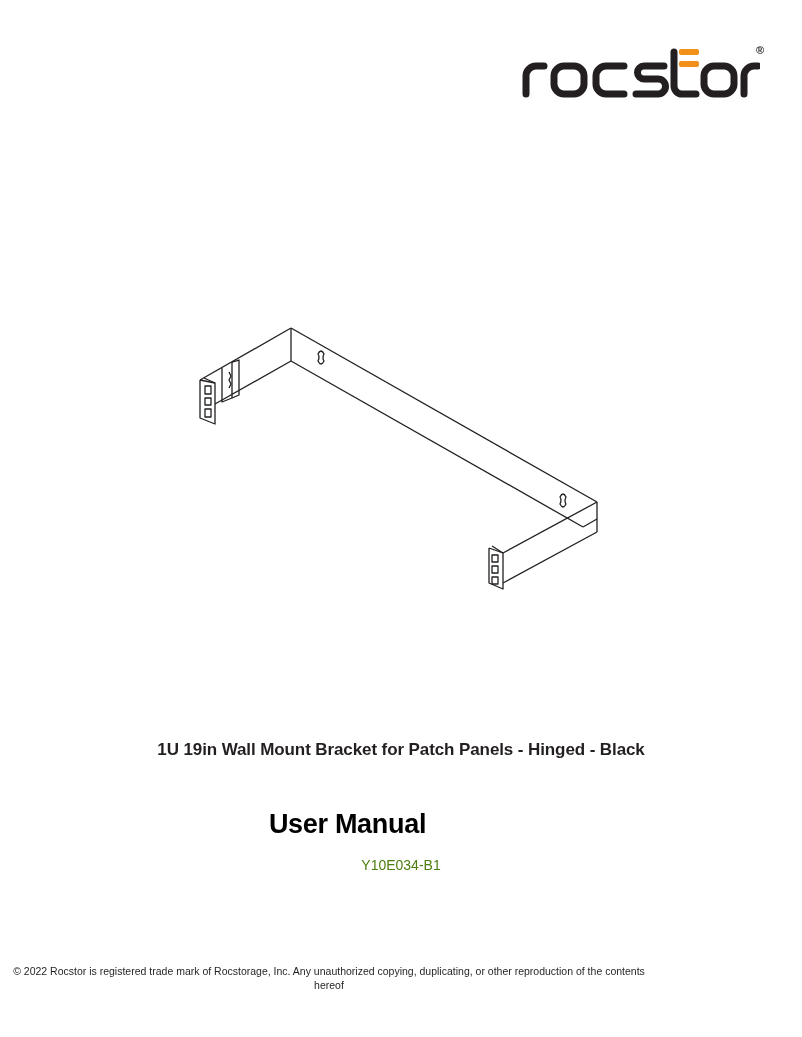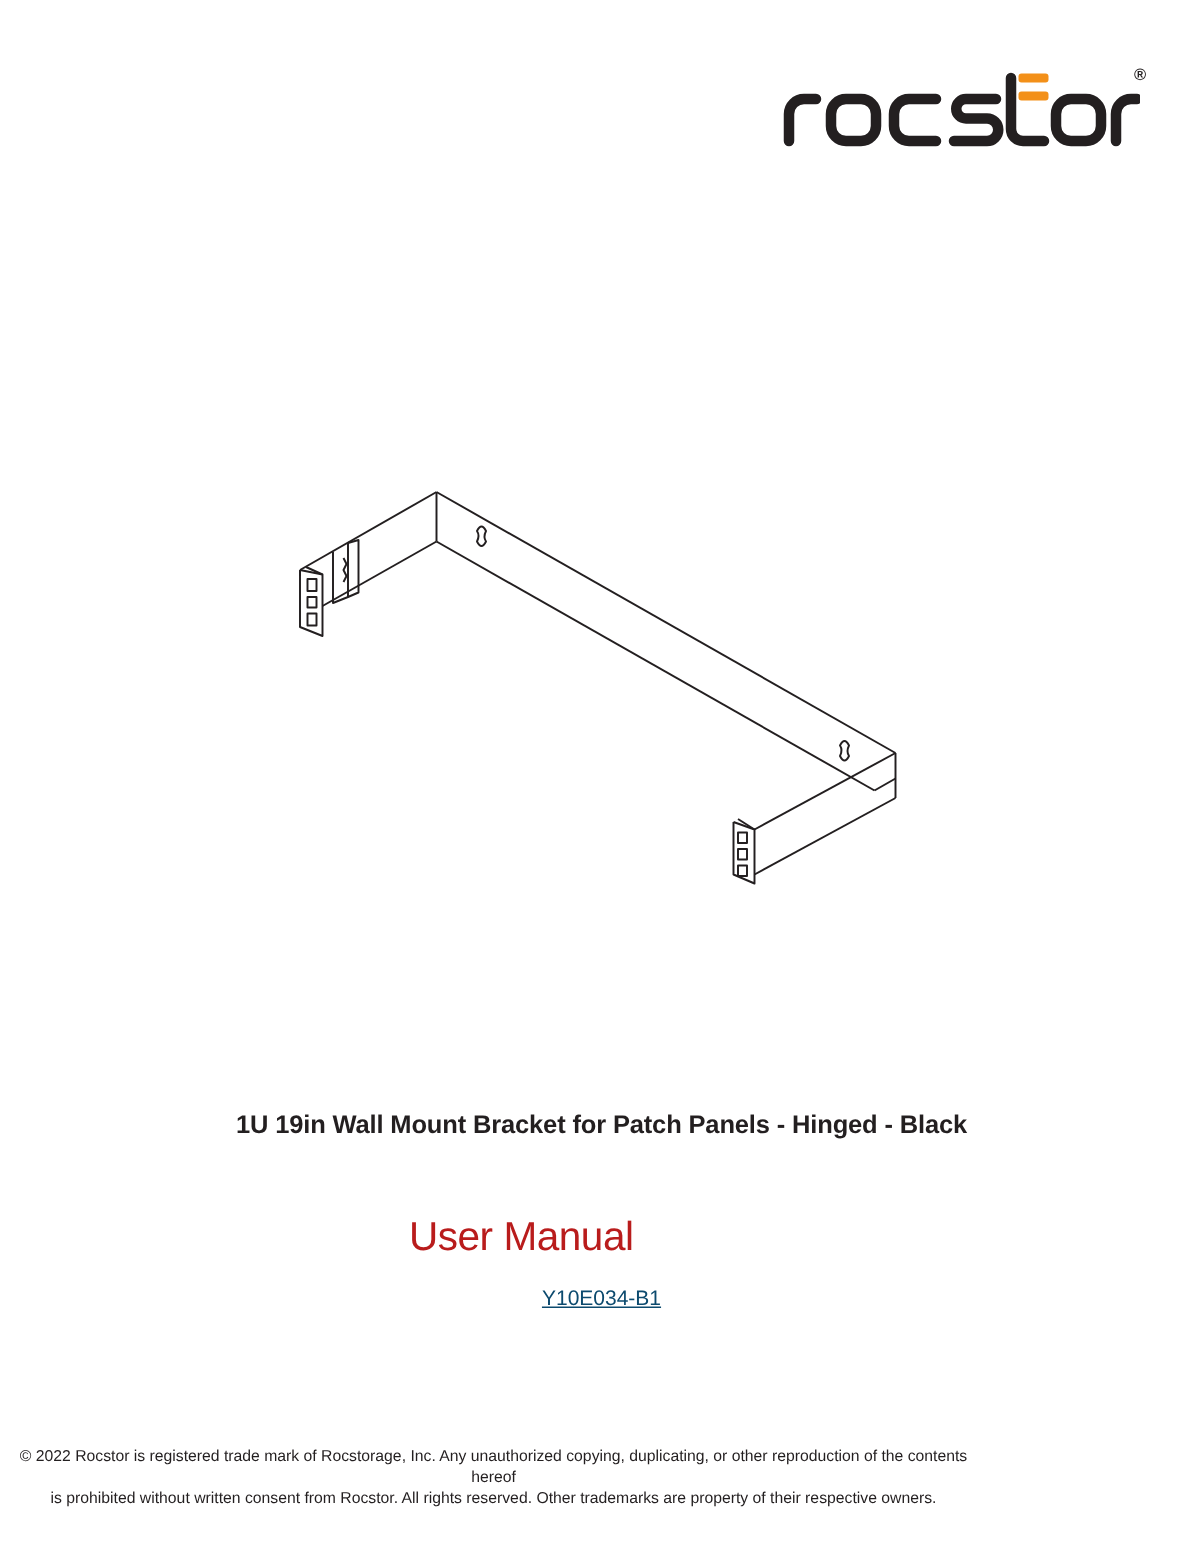"User Manual" .doc-title { color: #b91c1c -> #000000; font-weight: normal -> bold }
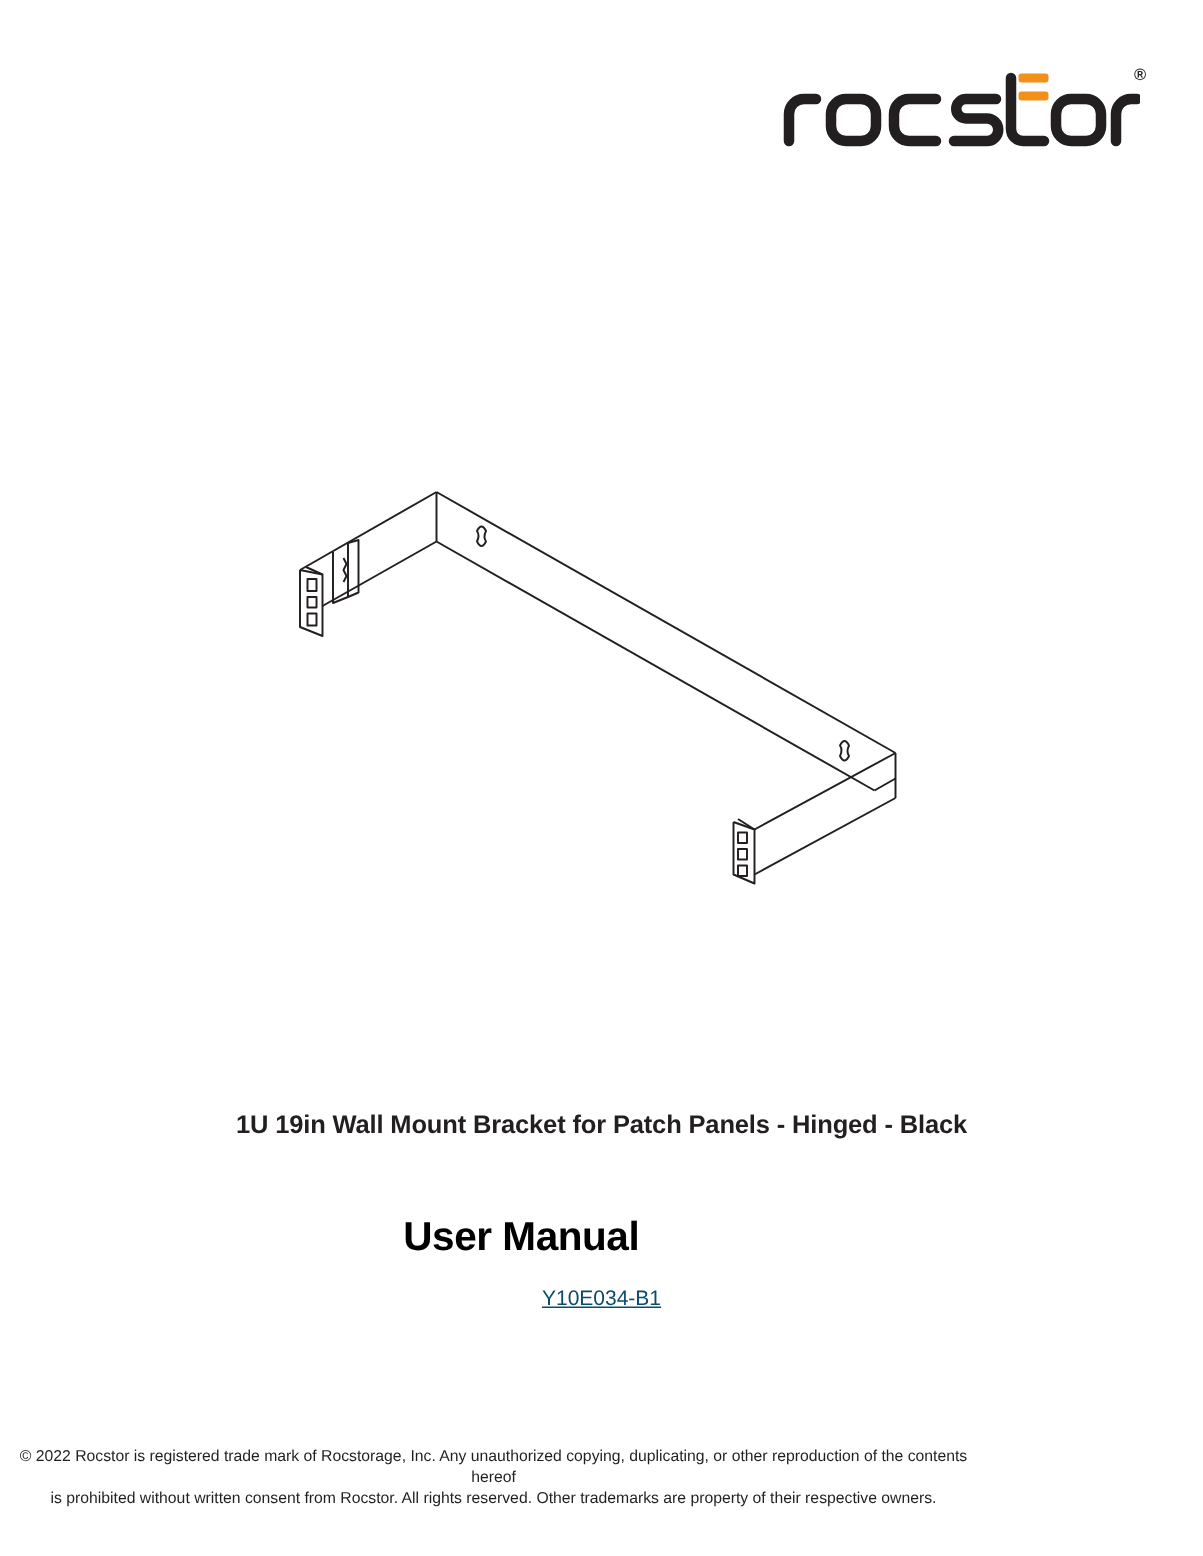"Y10E034-B1" .model-number { color: #0c4a6e -> #4d7c0f; text-decoration: underline -> none }
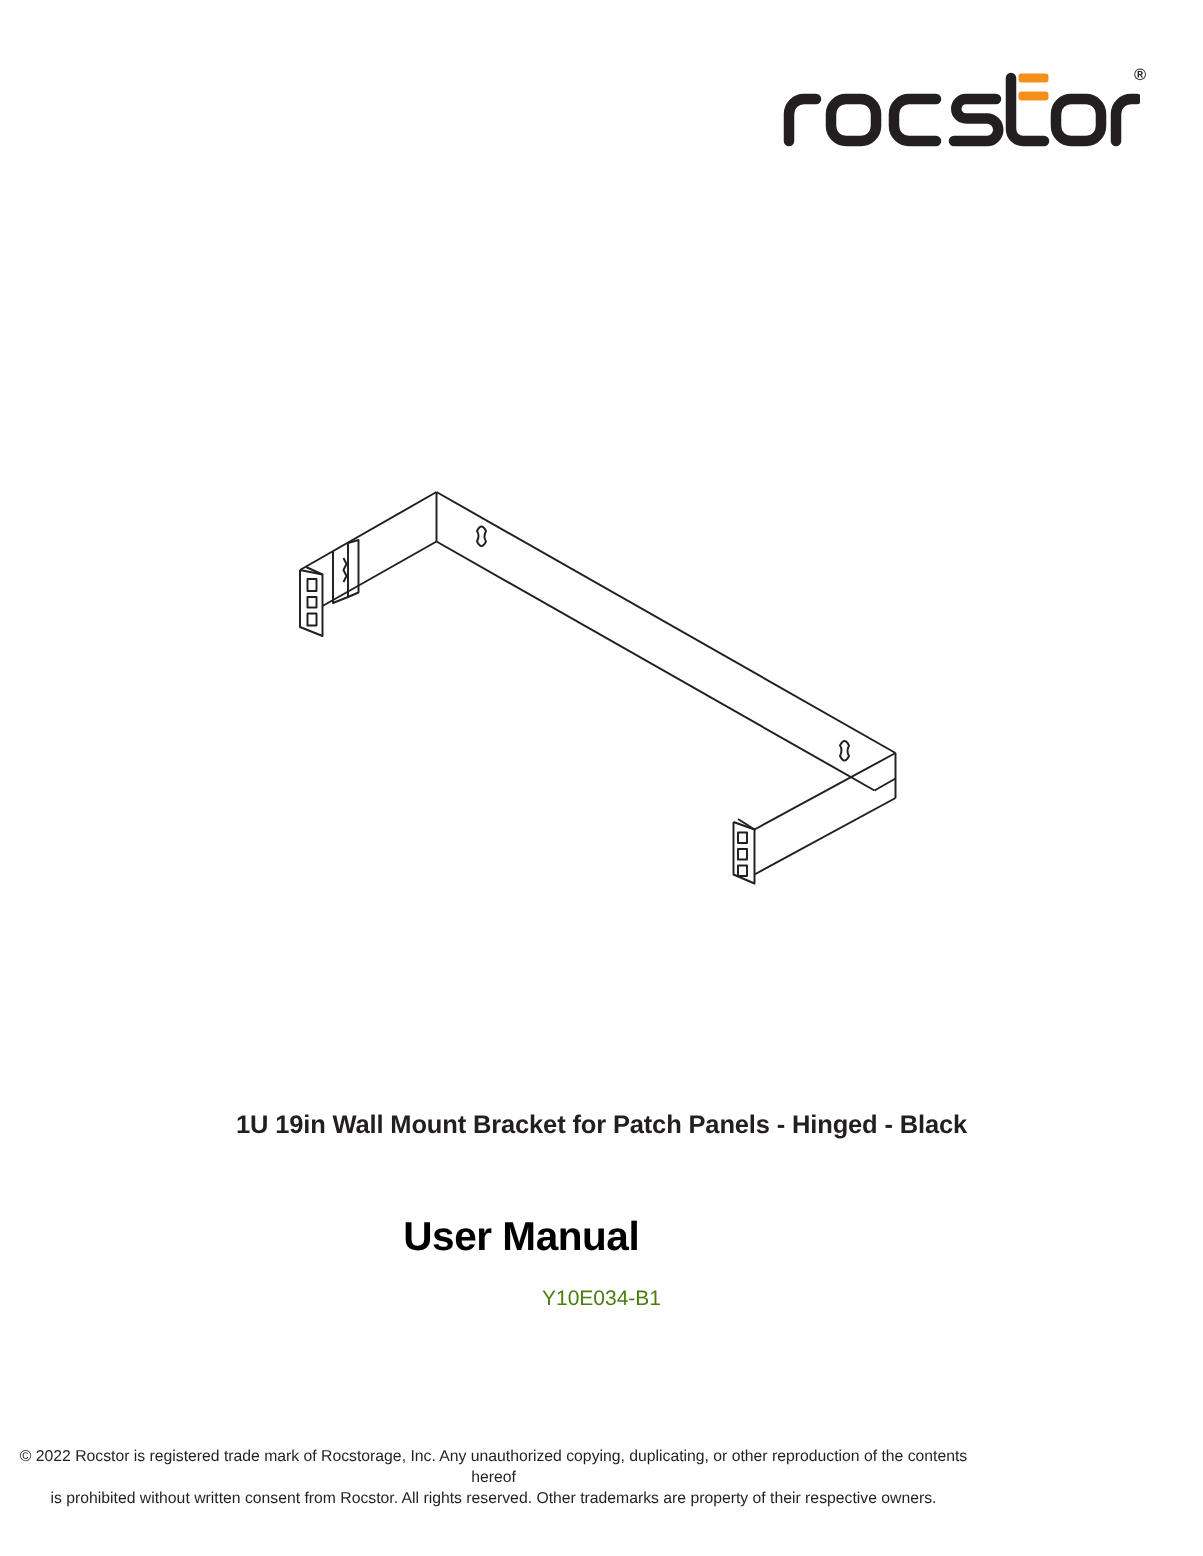"is prohibited without written consent" div { html: <div>is prohibited without written consent from Rocstor. All rights reserved. Other trademarks are property of their respective owners.</div> -> none }
